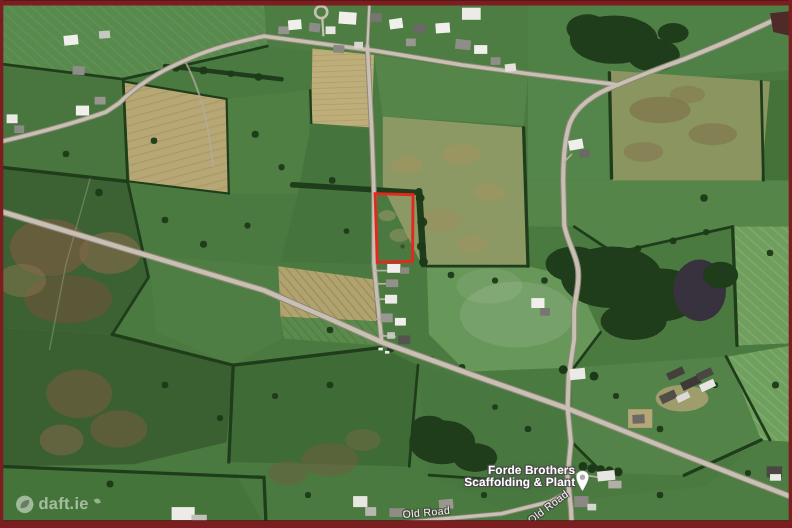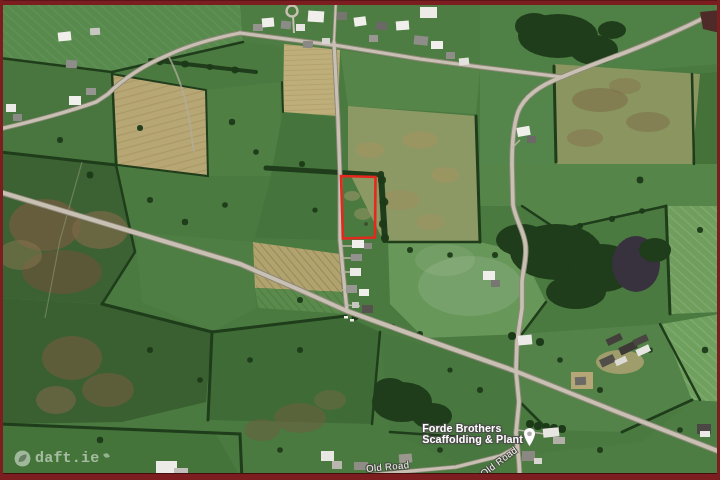"Forde Brothers" .poi-label { text-align: left -> right }
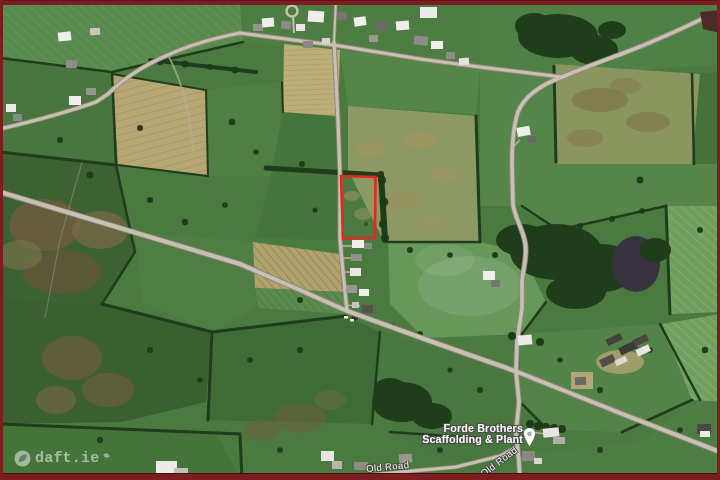"daft.ie" .watermark { font-family: Liberation Mono, monospace -> none }
